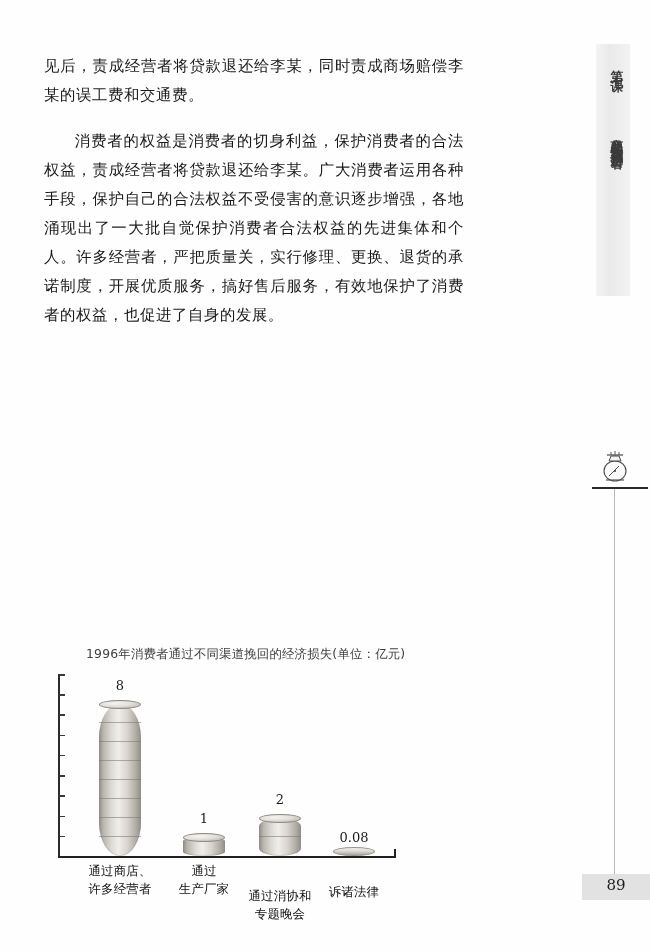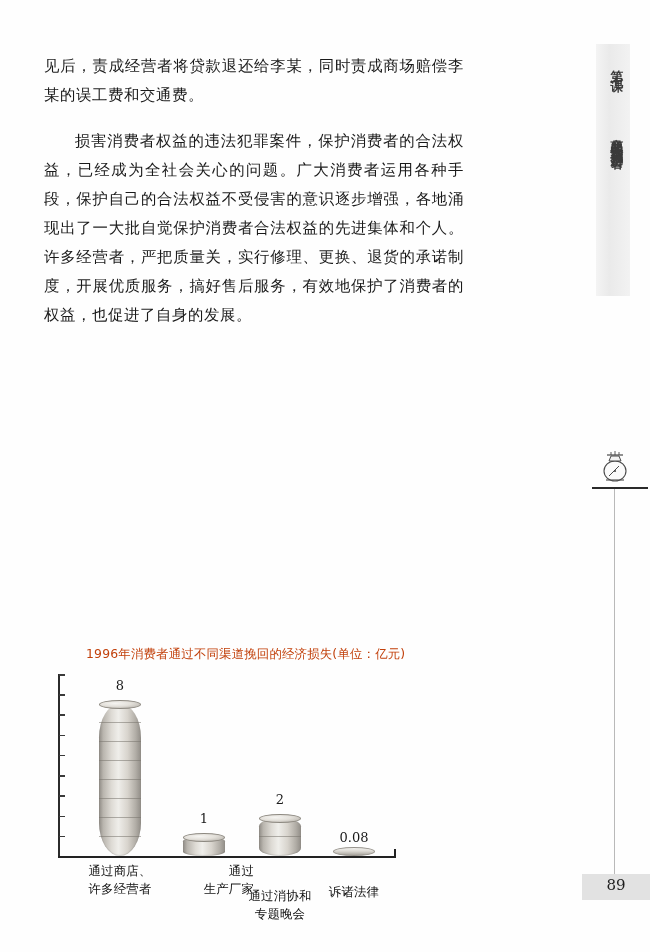"损害消费者权益的违法犯罪案件，保护消费者的合法权益，已经成为全社会关心的问题。广" p.para { text: 损害消费者权益的违法犯罪案件，保护消费者的合法权益，已经成为全社会关心的问题 -> 消费者的权益是消费者的切身利益，保护消费者的合法权益，责成经营者将贷款退还给李某 }
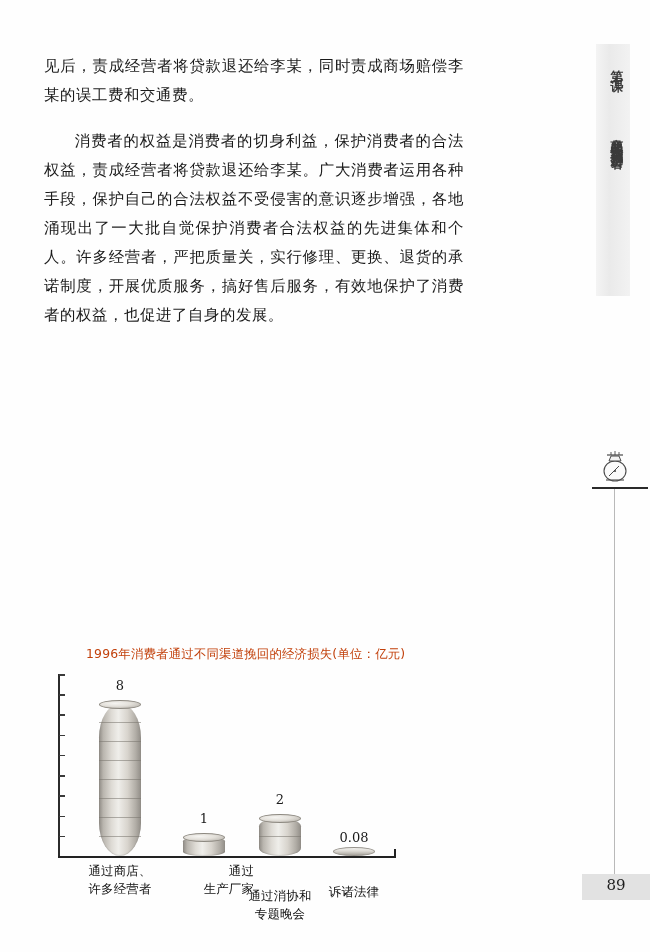"1996年消费者通过不同渠道挽回的经济损失(单位：亿元)" #chart-title { color: #c2410c -> #404040 }
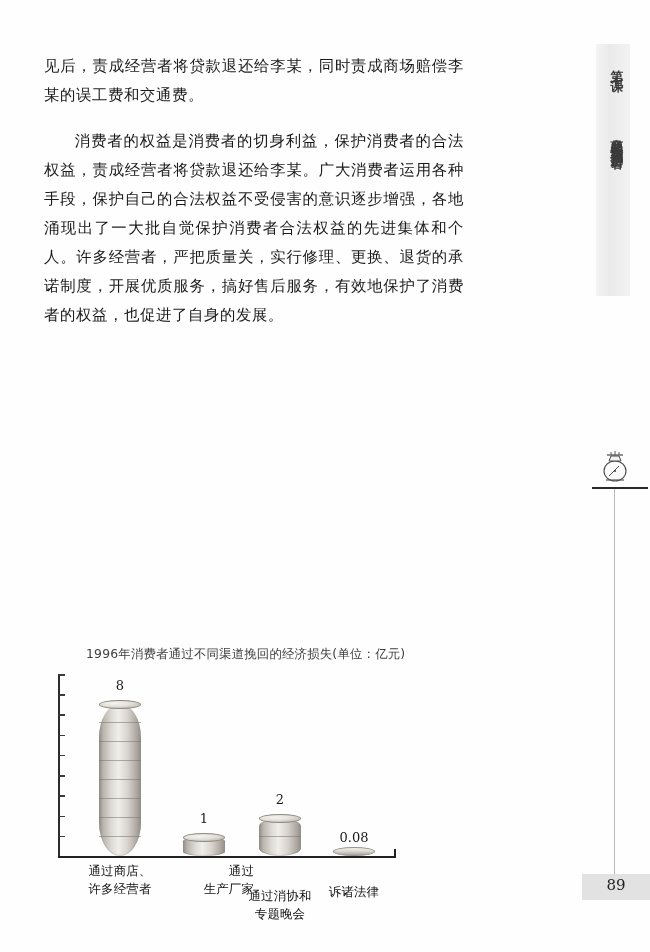"通过" div.cat-label { left: 76px -> 86px; text-align: right -> none }
